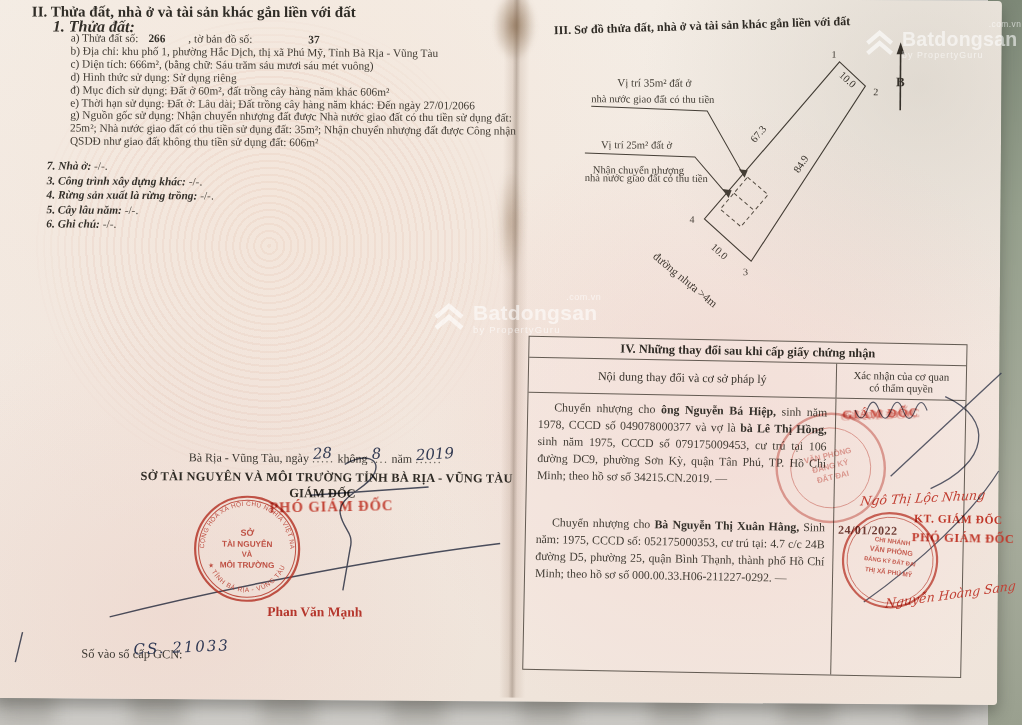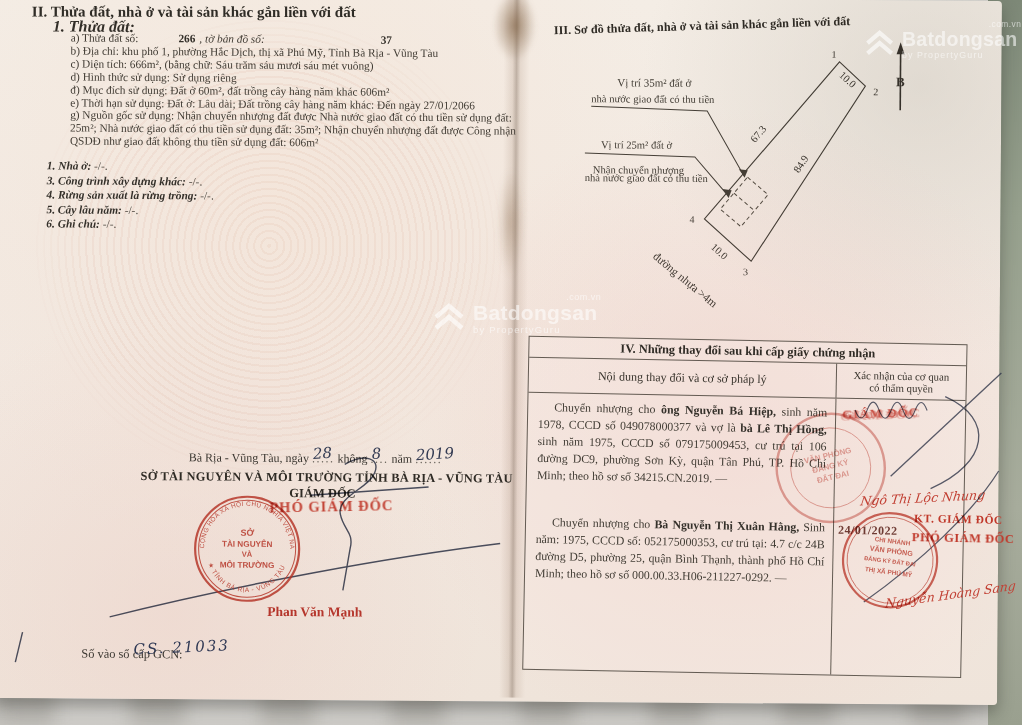"266" .ga { margin-left: 40px -> 10px }
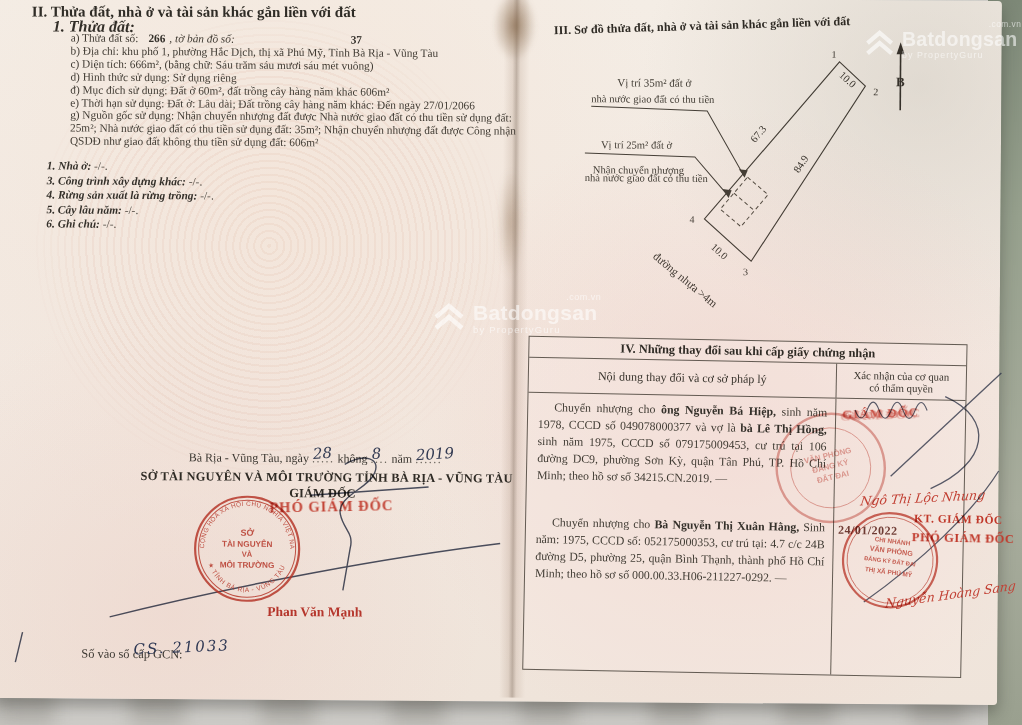", tờ bản đồ số:" .gb { font-style: italic -> none; margin-left: 4px -> 23px }
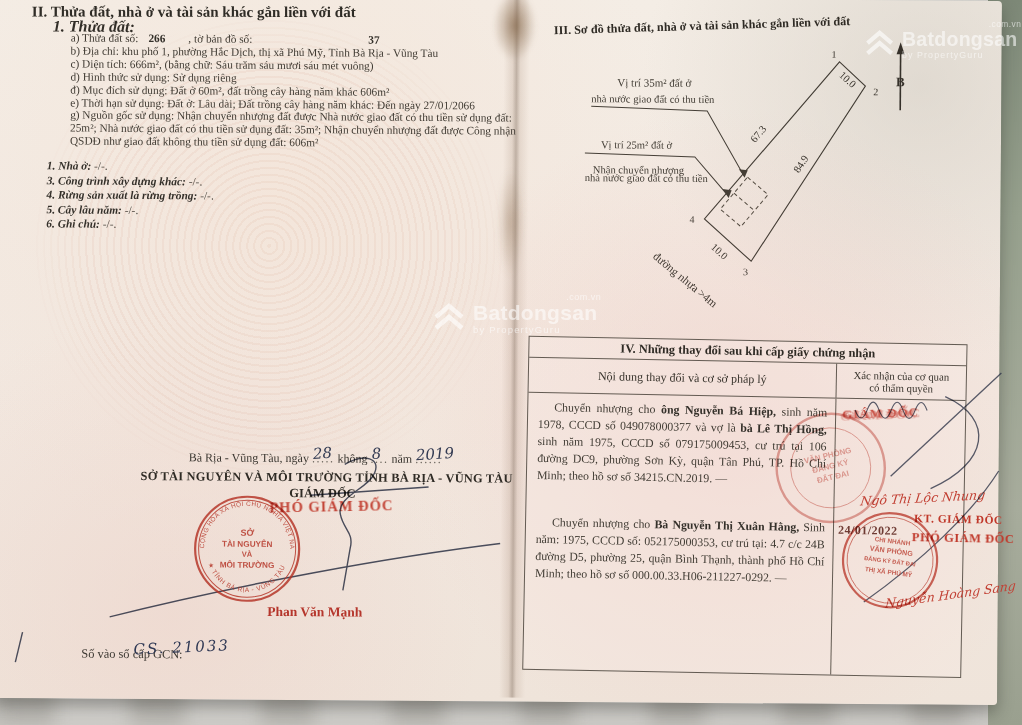"37" .gc { margin-left: 116px -> 56px }
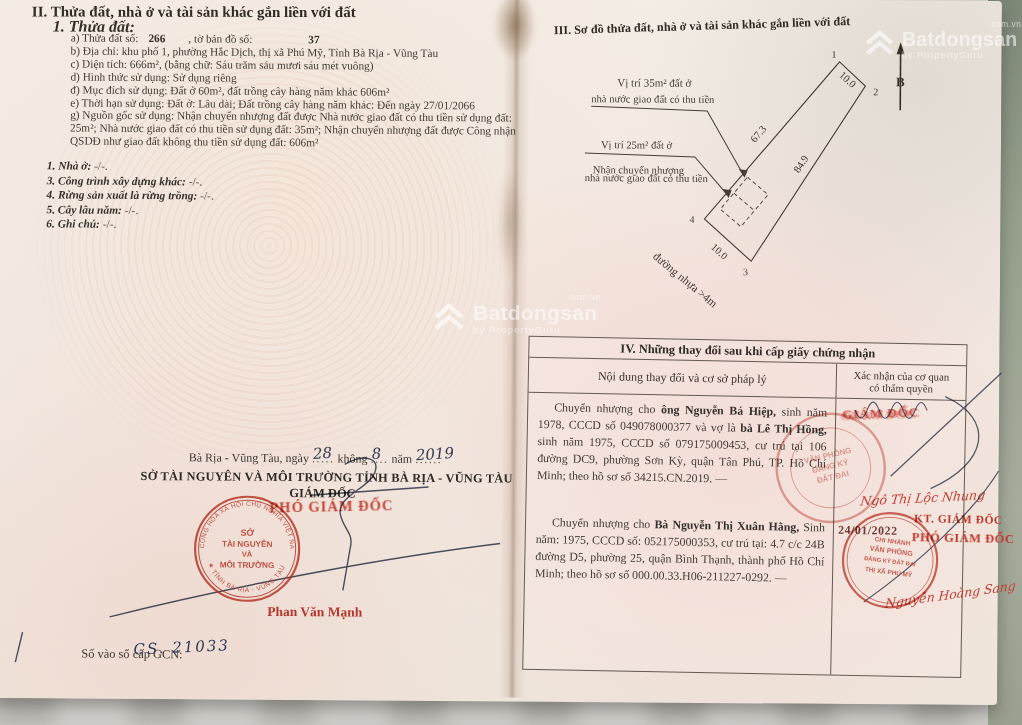"1. Nhà ở:" b { text: 1 -> 7 }
